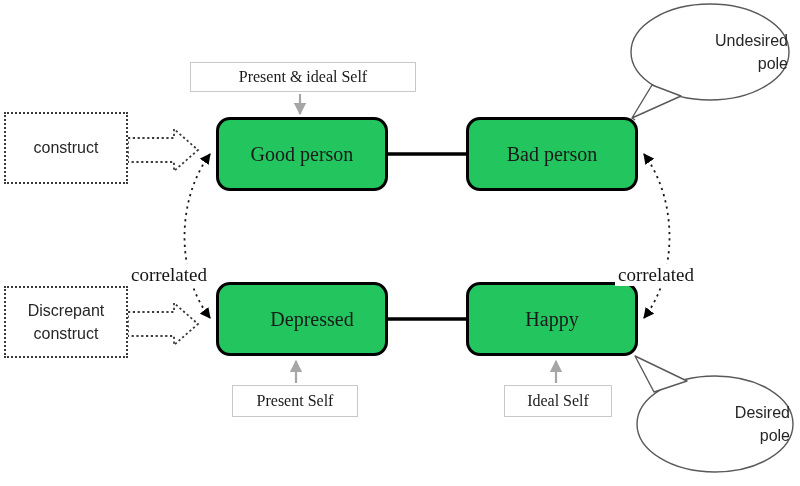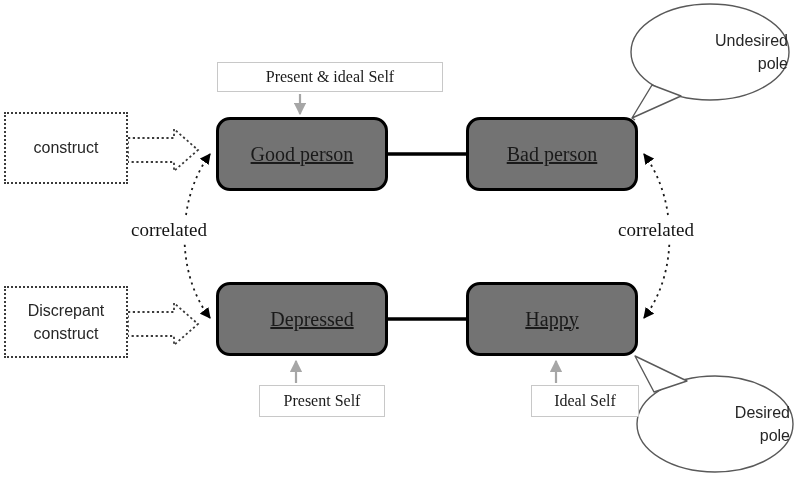"Present & ideal Self" .self-label { margin-left: 27px -> none }
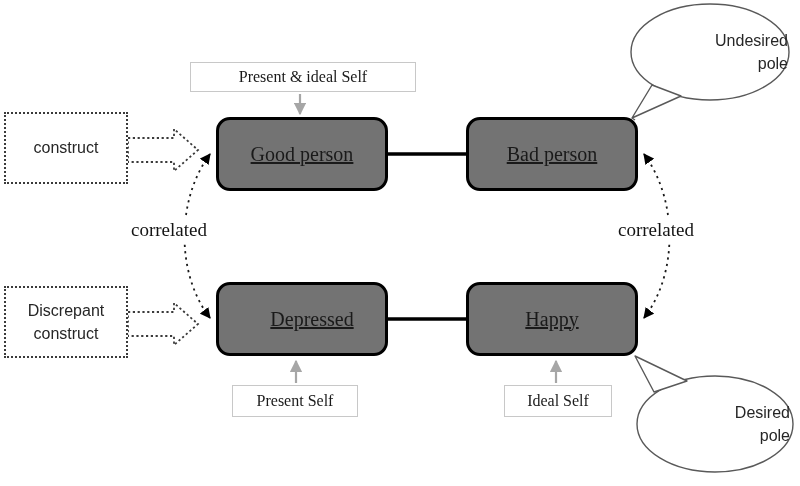"Good person" .pole-box { background: #737373 -> #22c55e; text-decoration: underline -> none }
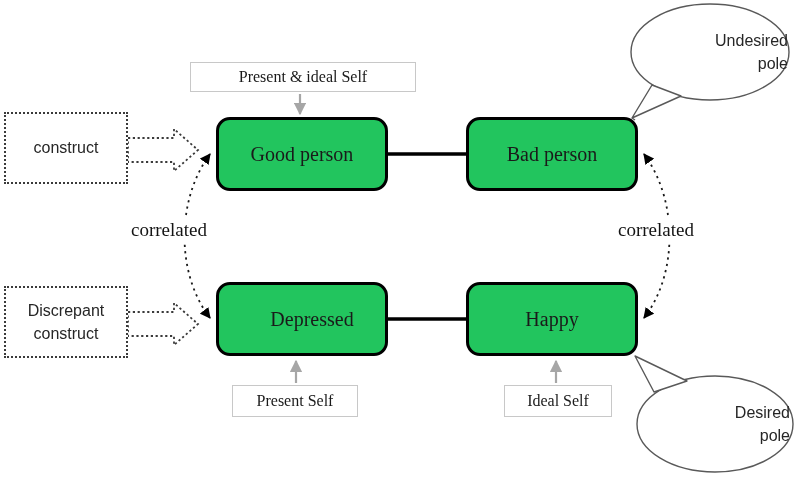"correlated" .corr-label { margin-top: none -> 45px }
